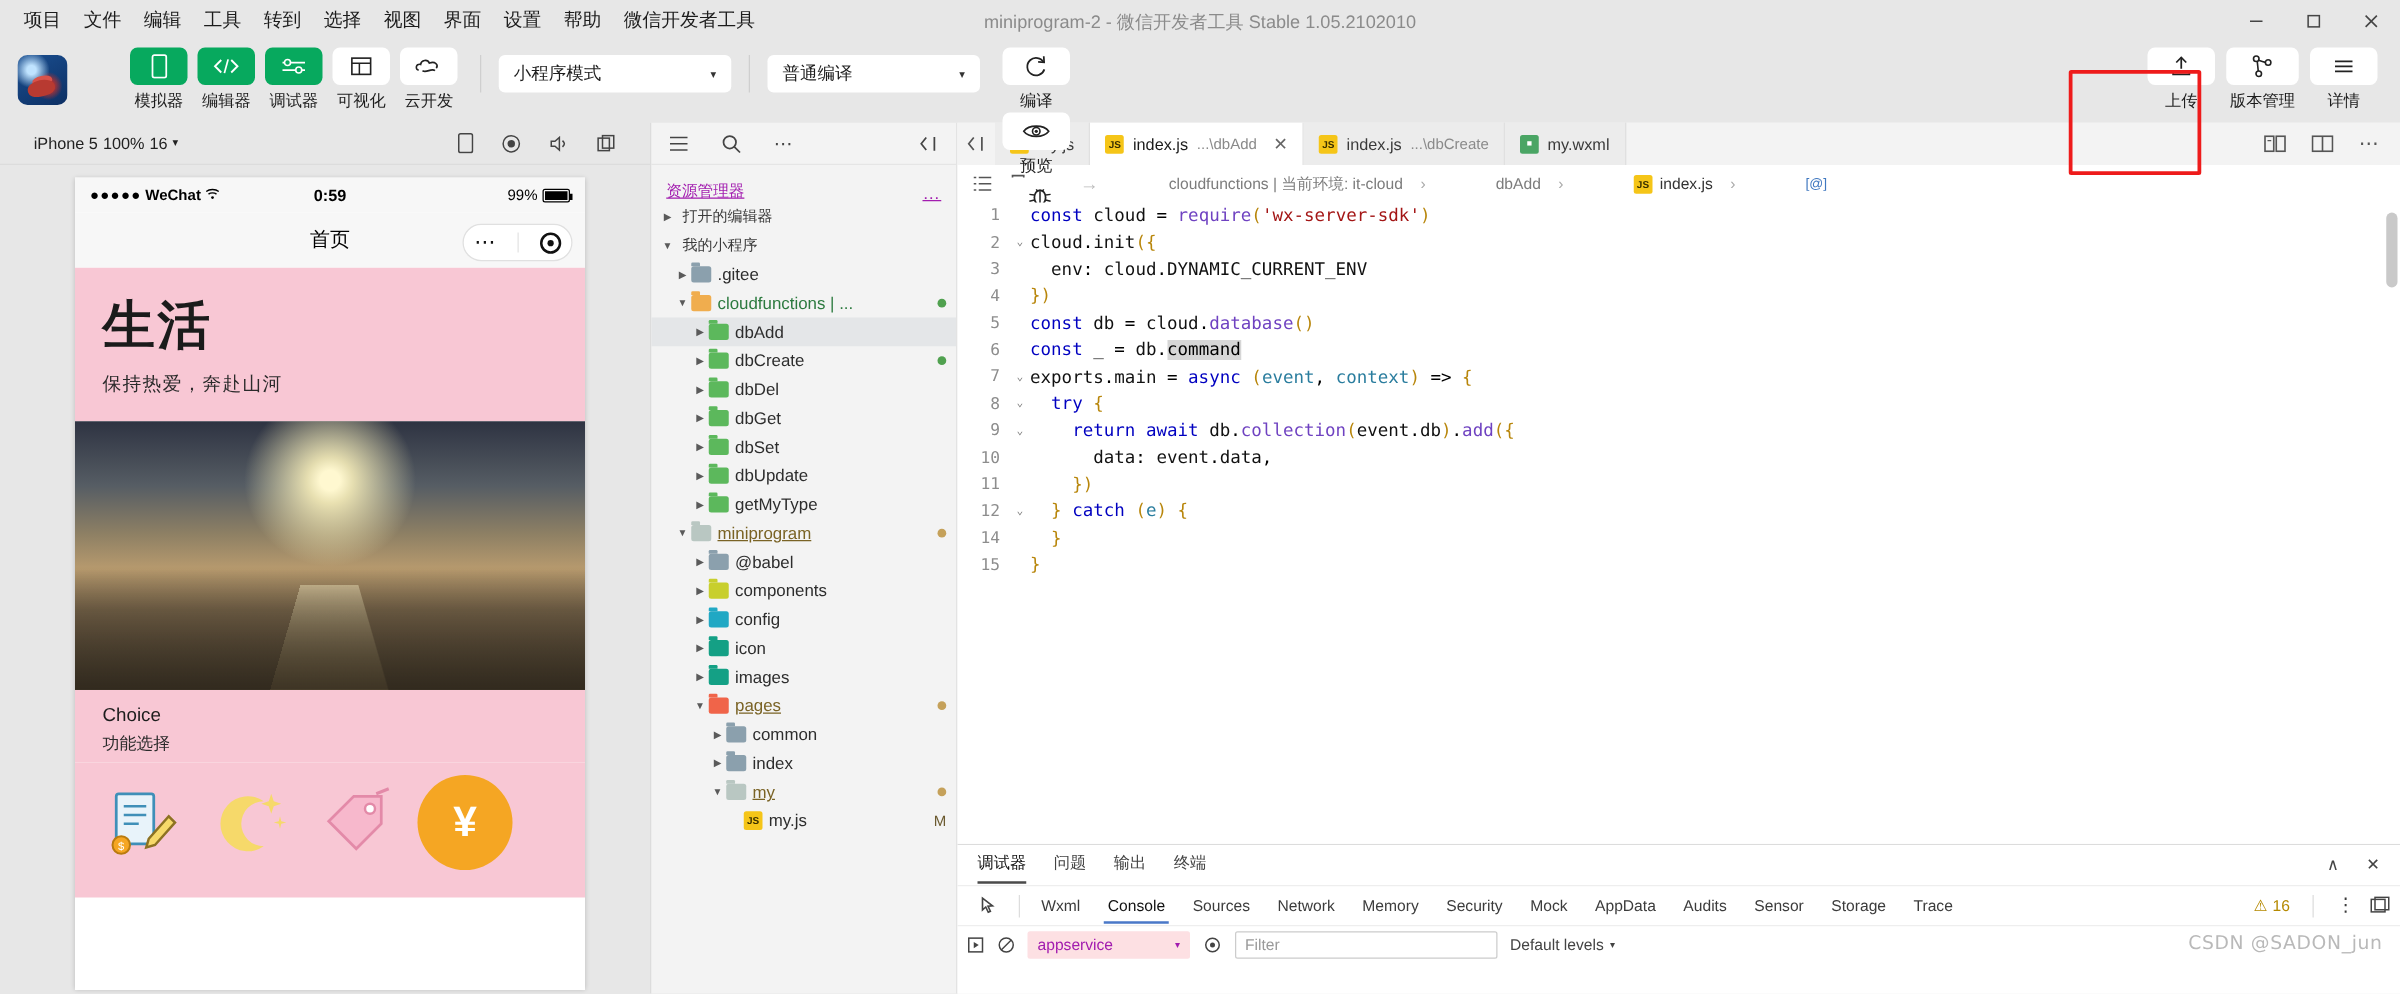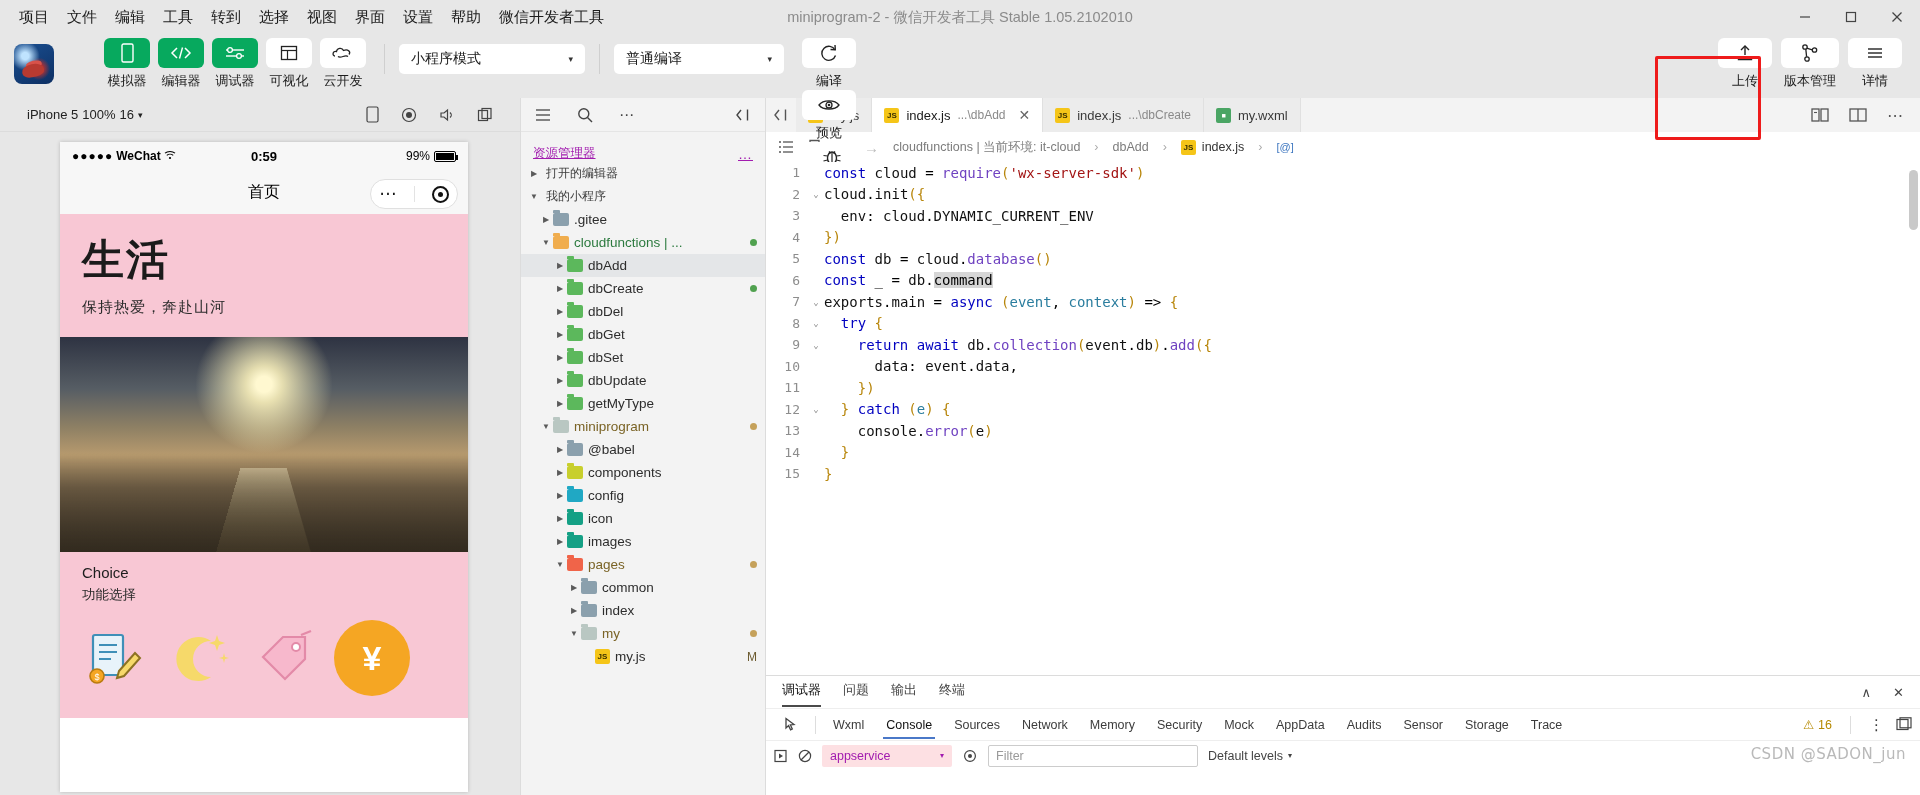"cloudfunctions | 当前环境: it-cloud" .breadcrumb .bi { margin-left: none -> 42px }
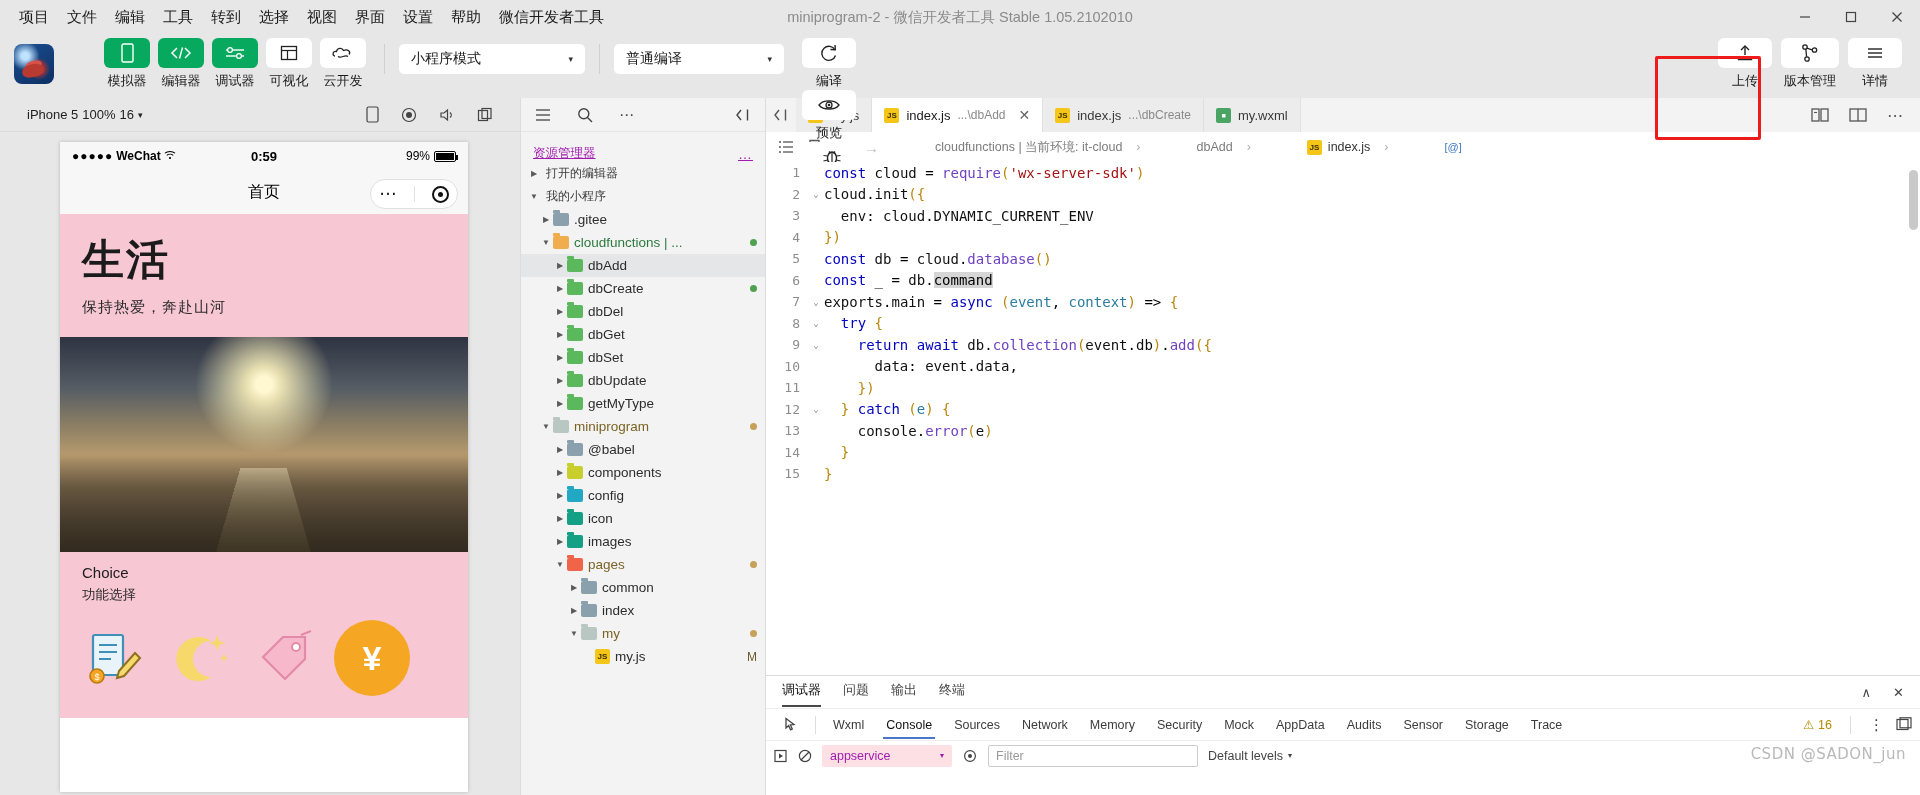"miniprogram" .amb { text-decoration: none -> underline }
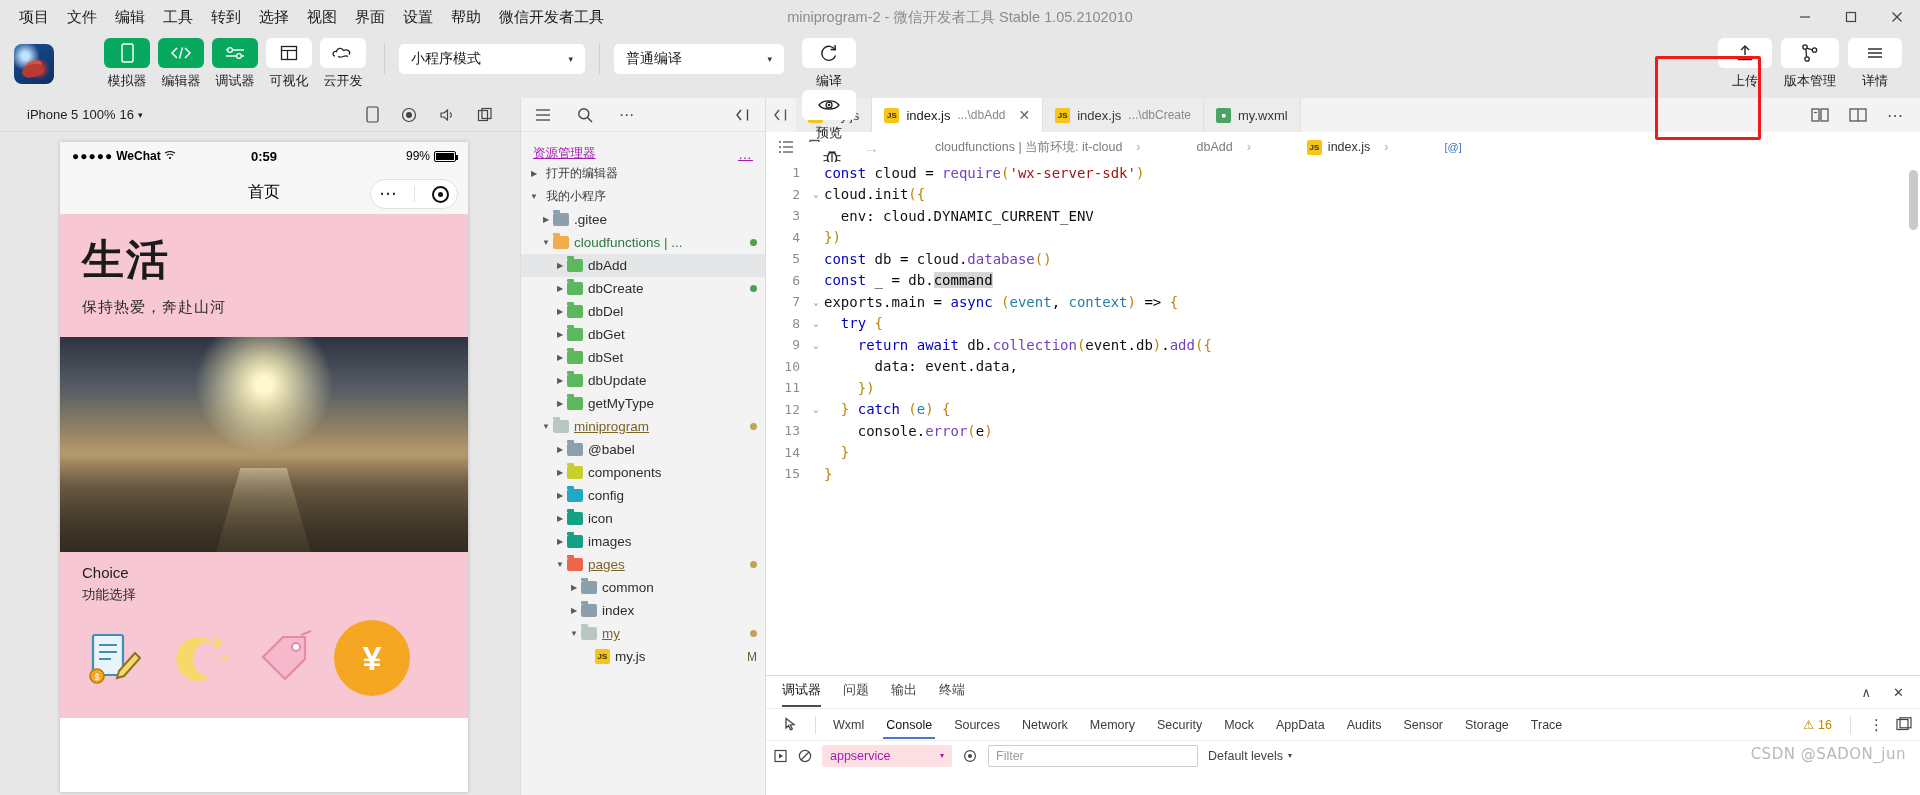"13" div.cline { html: <div><span>13</span><span></span><span> <span>console</span>.<span>error</span><span>(</span><span>e</span><span>)</span></span></div> -> none }
